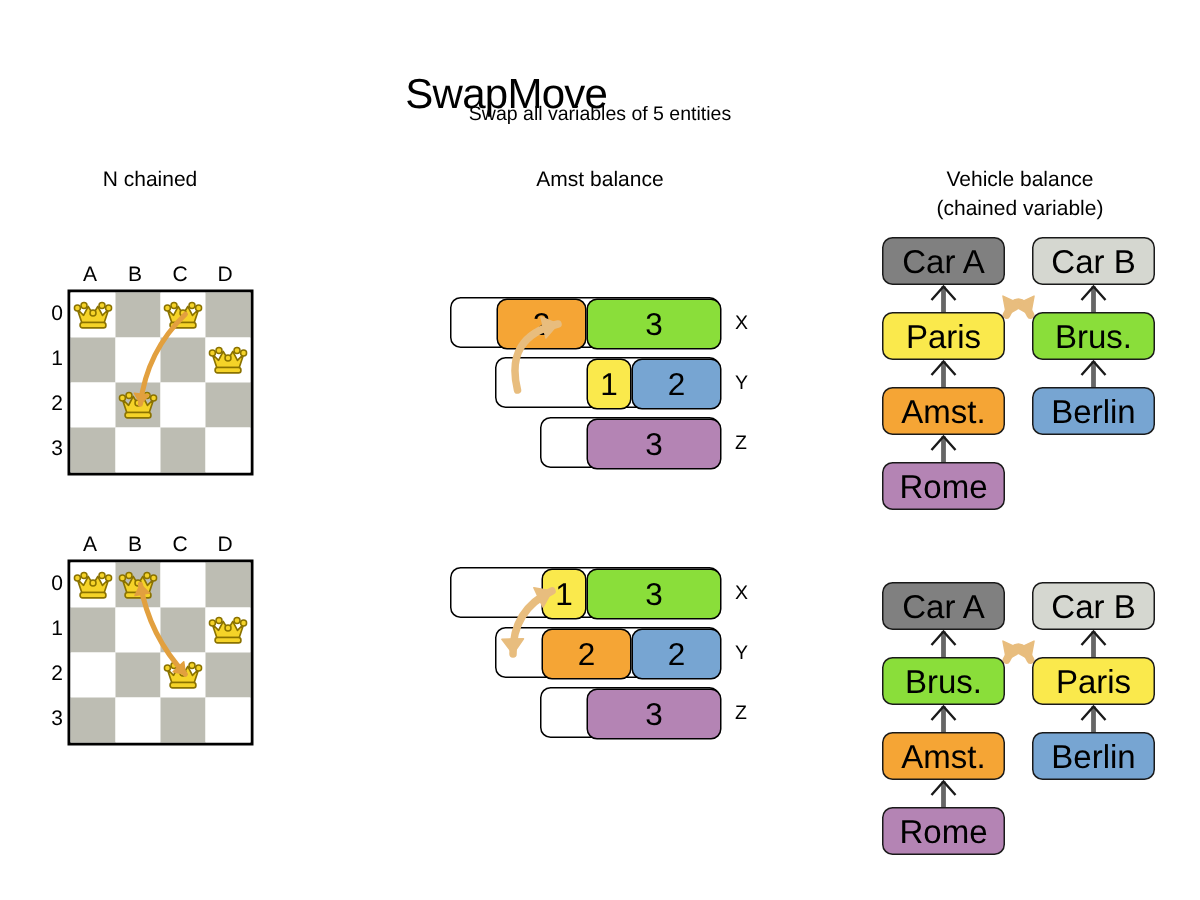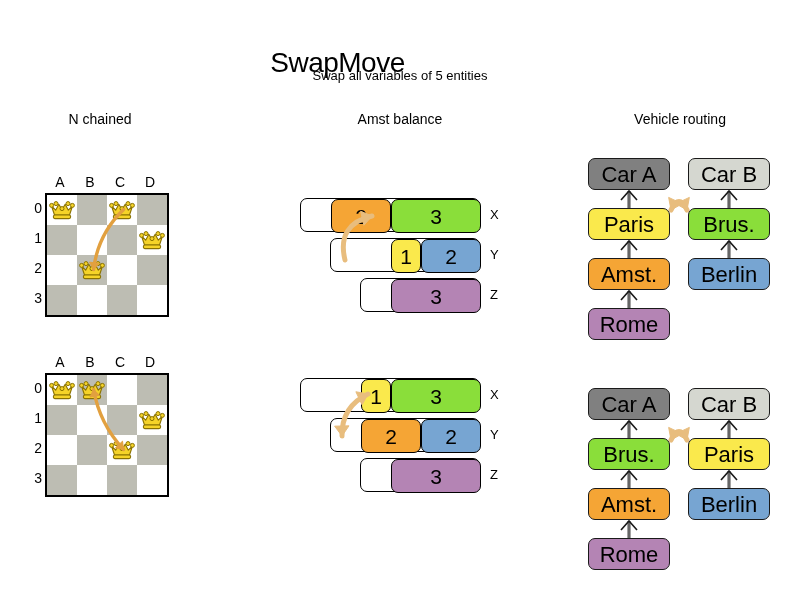"Vehicle routing" div { text: routing -> balance }
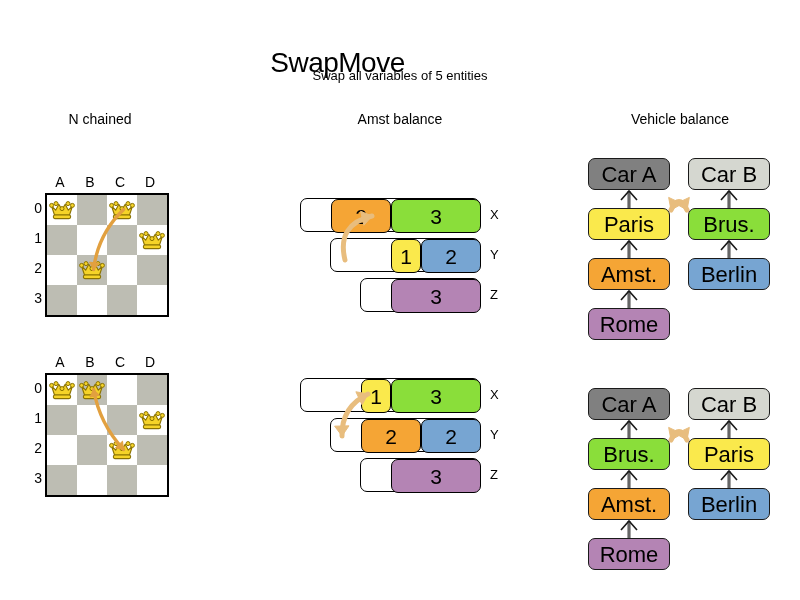"(chained variable)" div { html: none -> <div>(chained variable)</div> }
